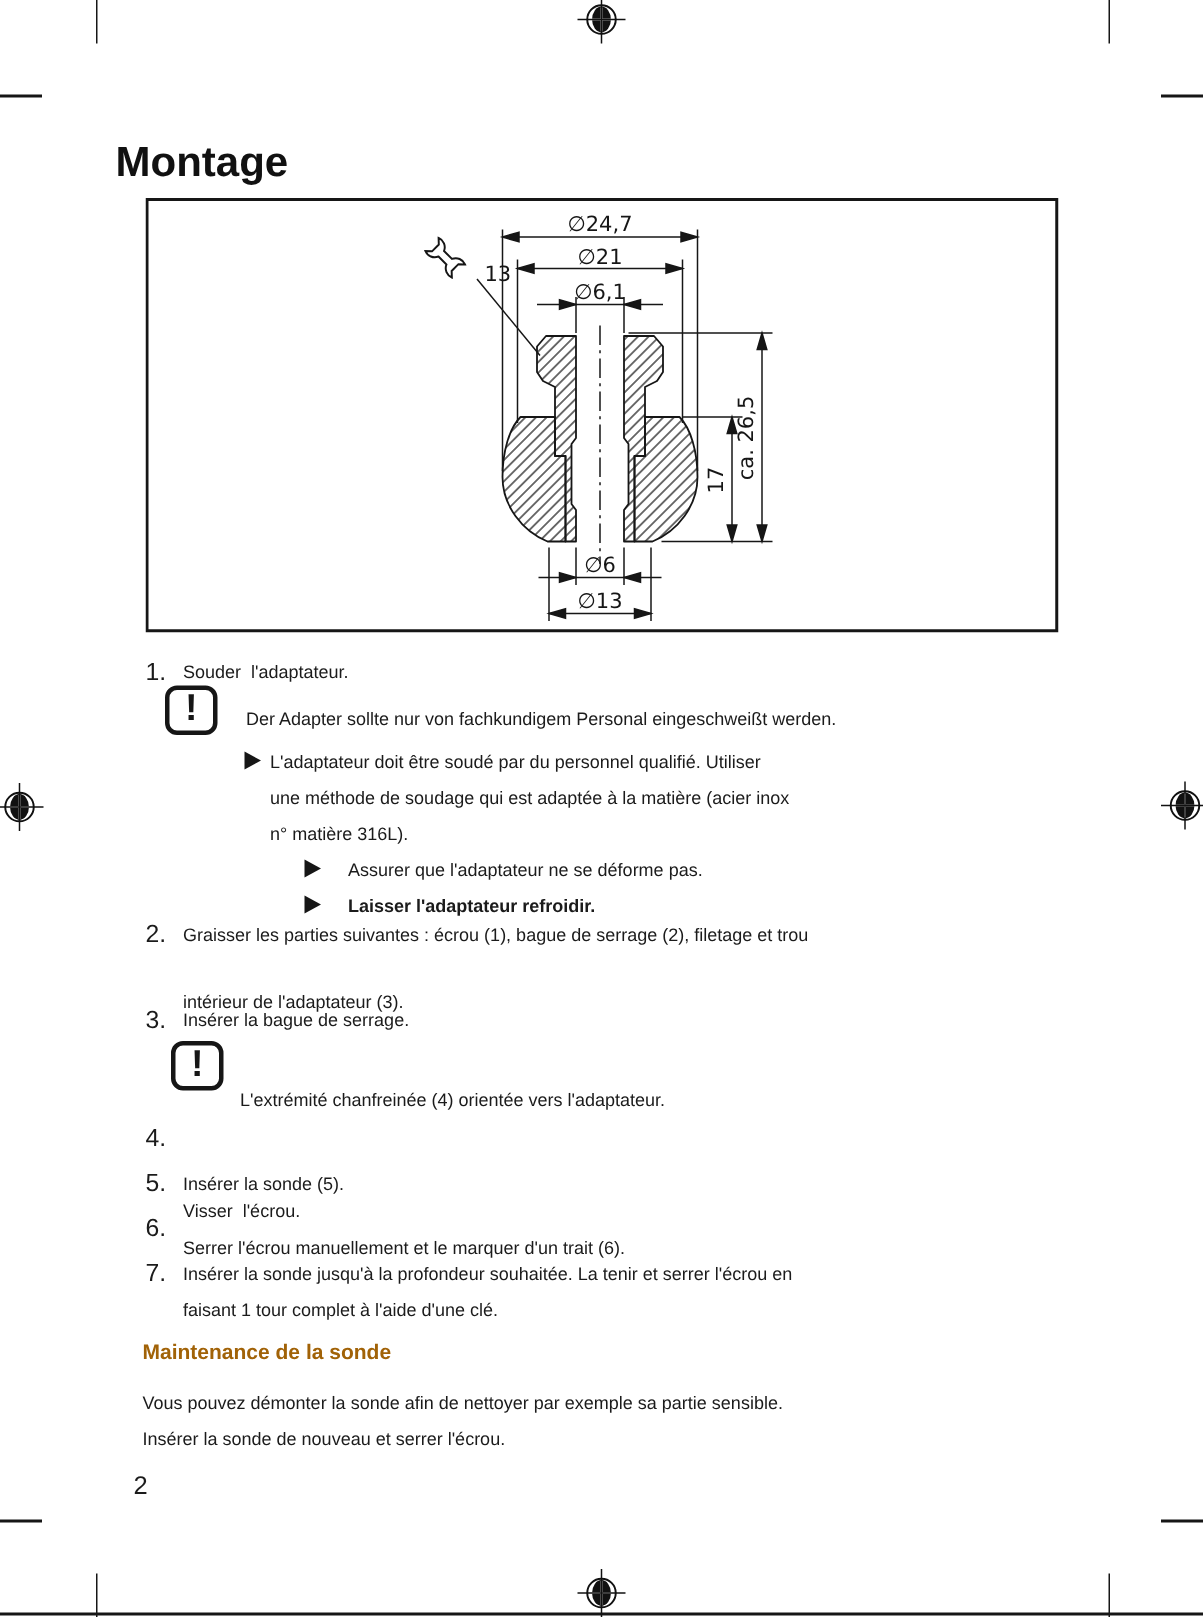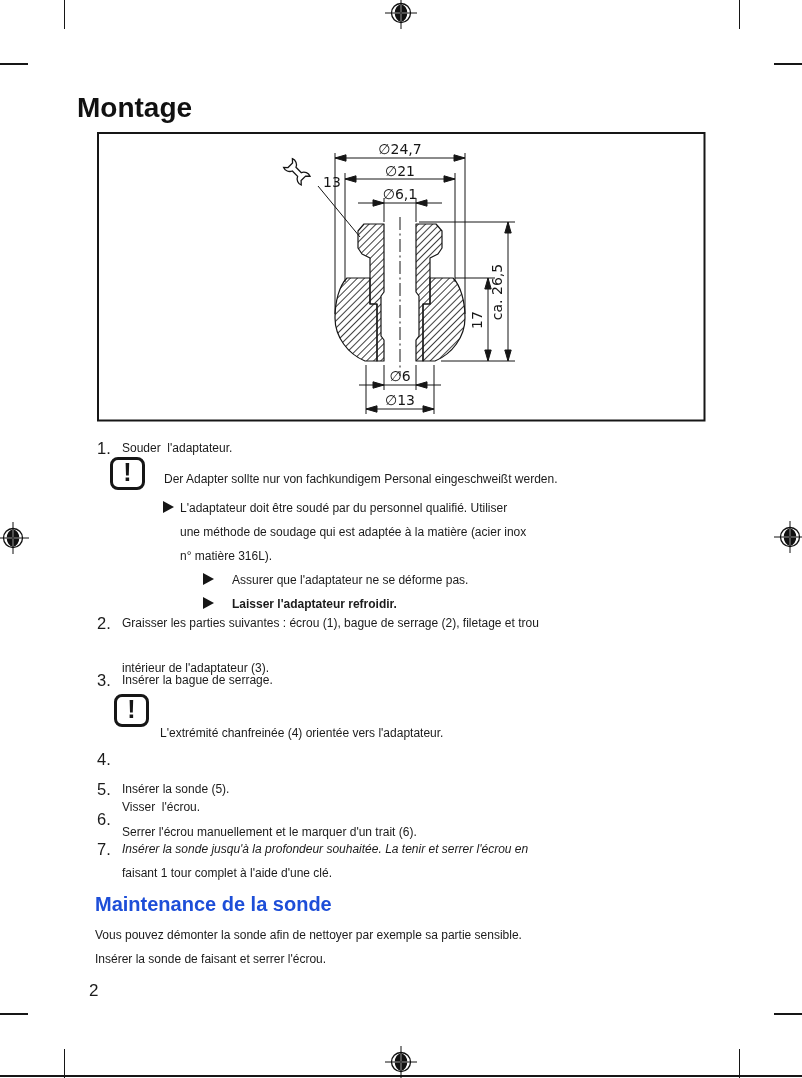"Insérer la sonde jusqu'à la" div.ln { font-style: italic -> none }
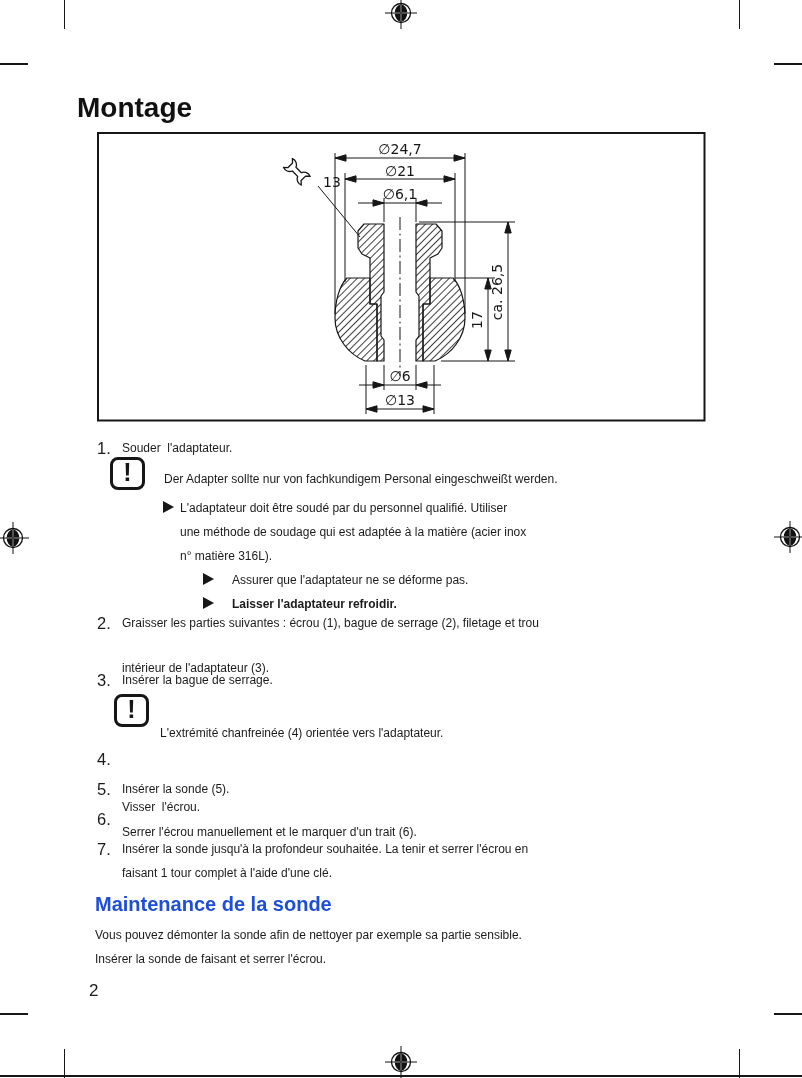"Maintenance de la sonde" .h2 { color: #1d4ed8 -> #a16207; font-size: 20px -> 14px }
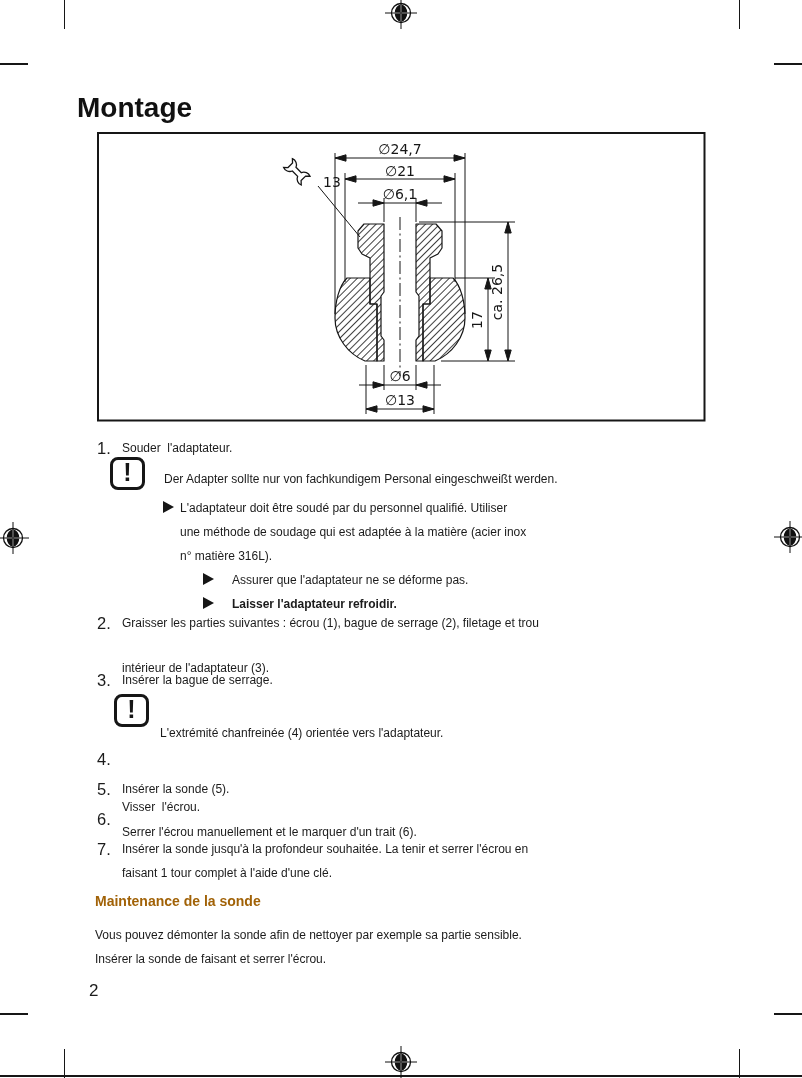"Insérer la sonde de faisant" div.ln { text: faisant -> nouveau }
